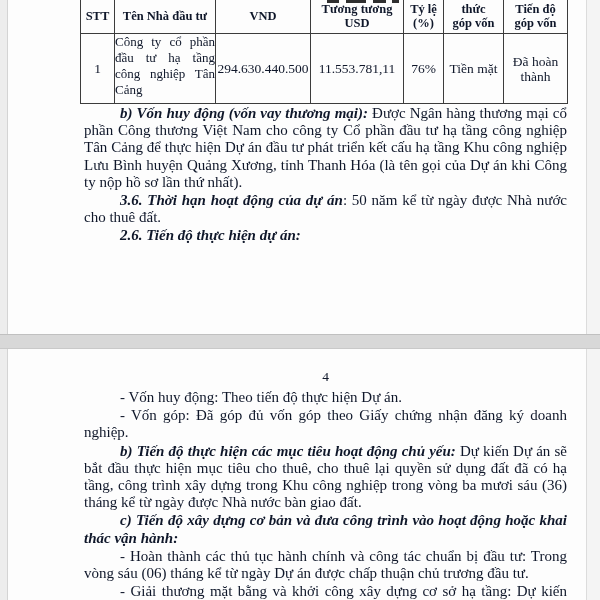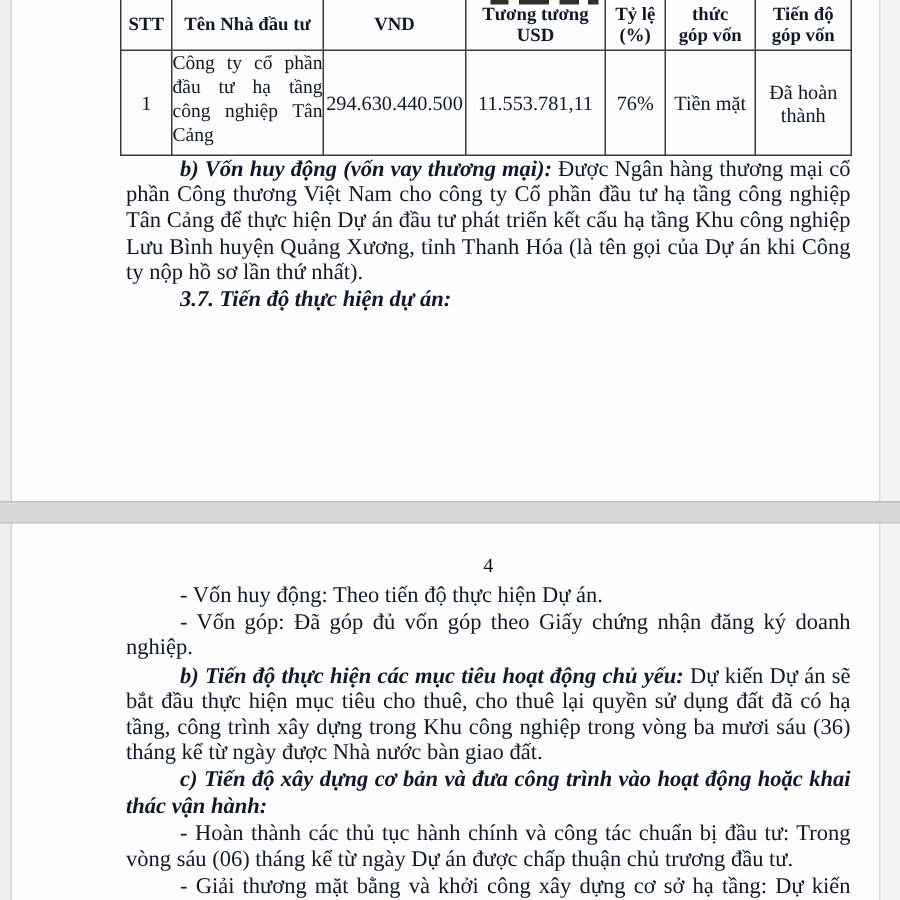"3.6. Thời hạn hoạt động" p.para { html: none -> <p><span>3.6. Thời hạn hoạt động của dự án</span><span>: 50 năm kể từ ngày được Nhà nước cho thuê đất.</span></p> }
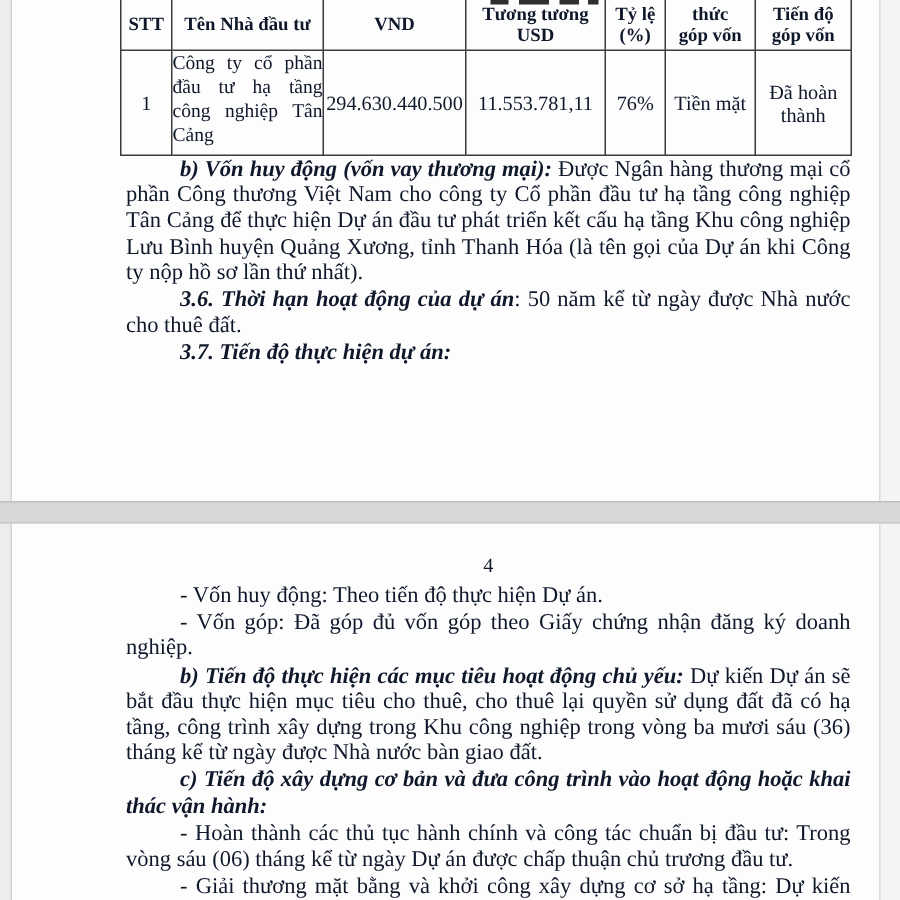"3.7. Tiến độ thực hiện" span.run-bi { text: 3.7 -> 2.6 }
